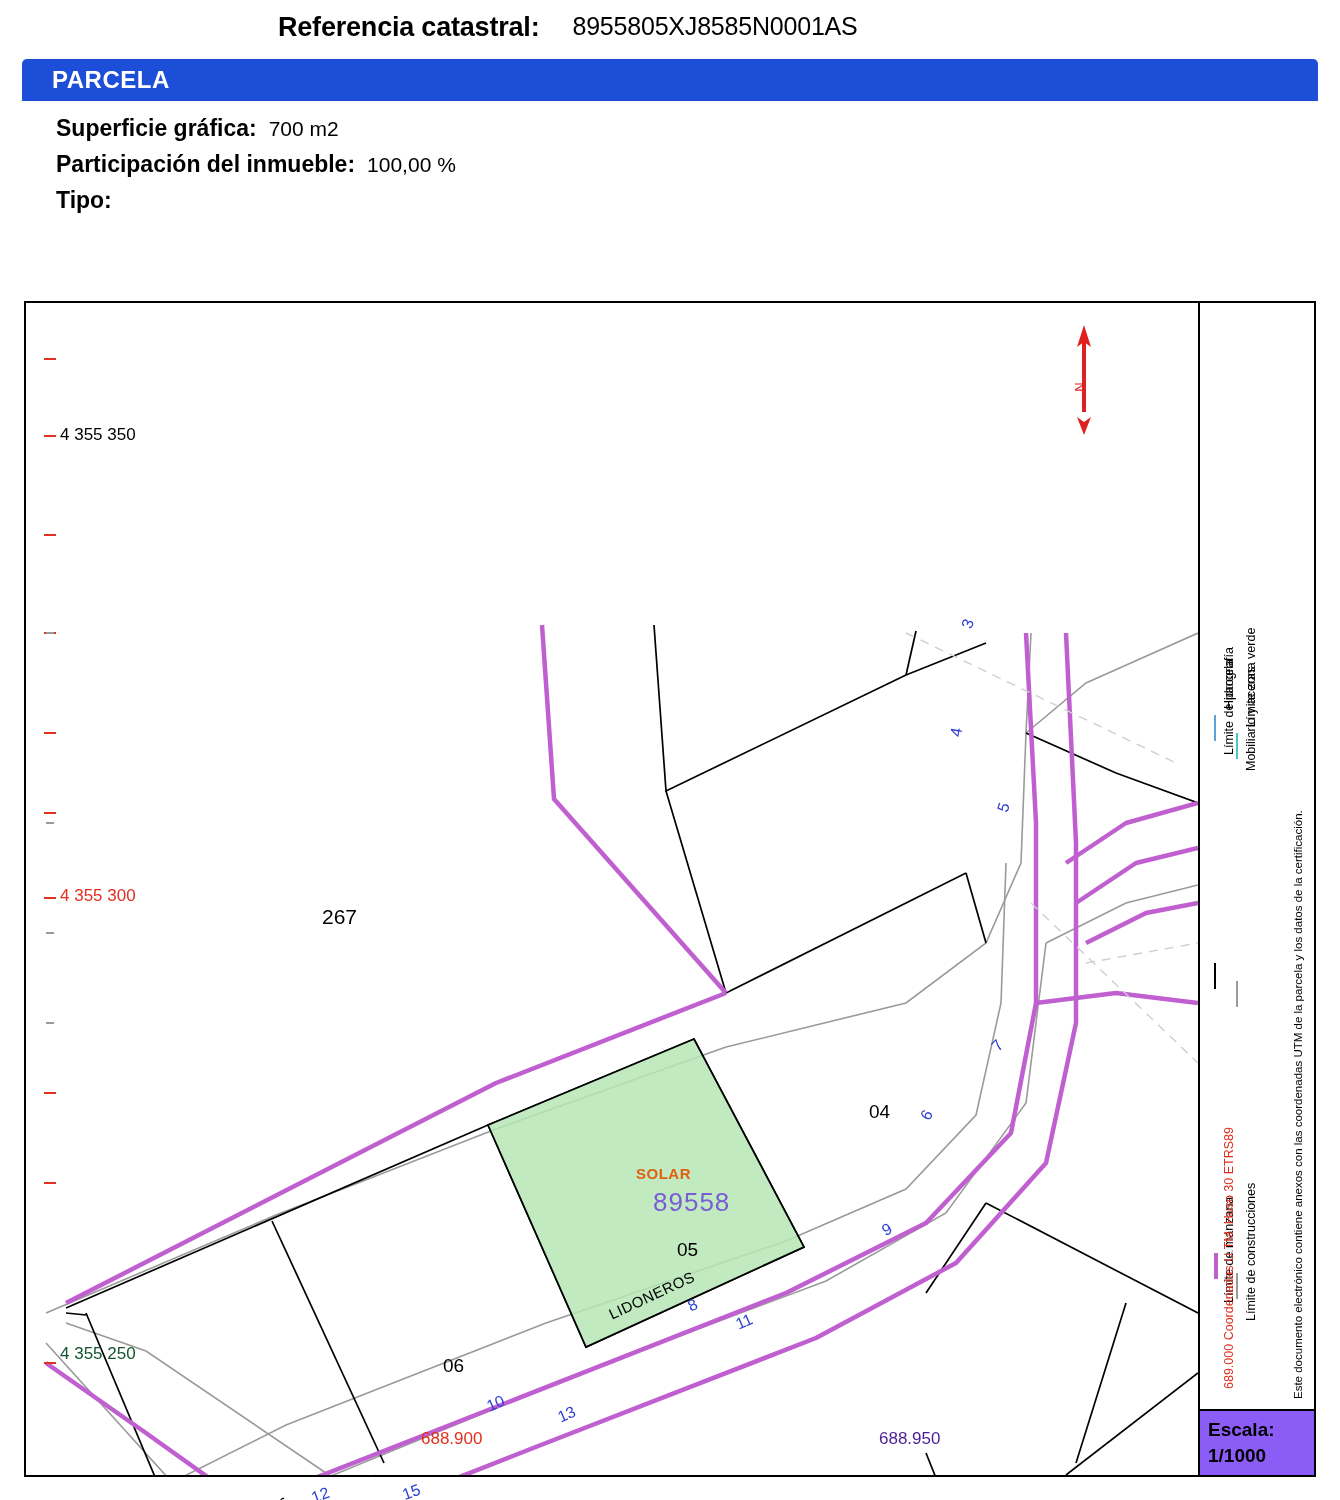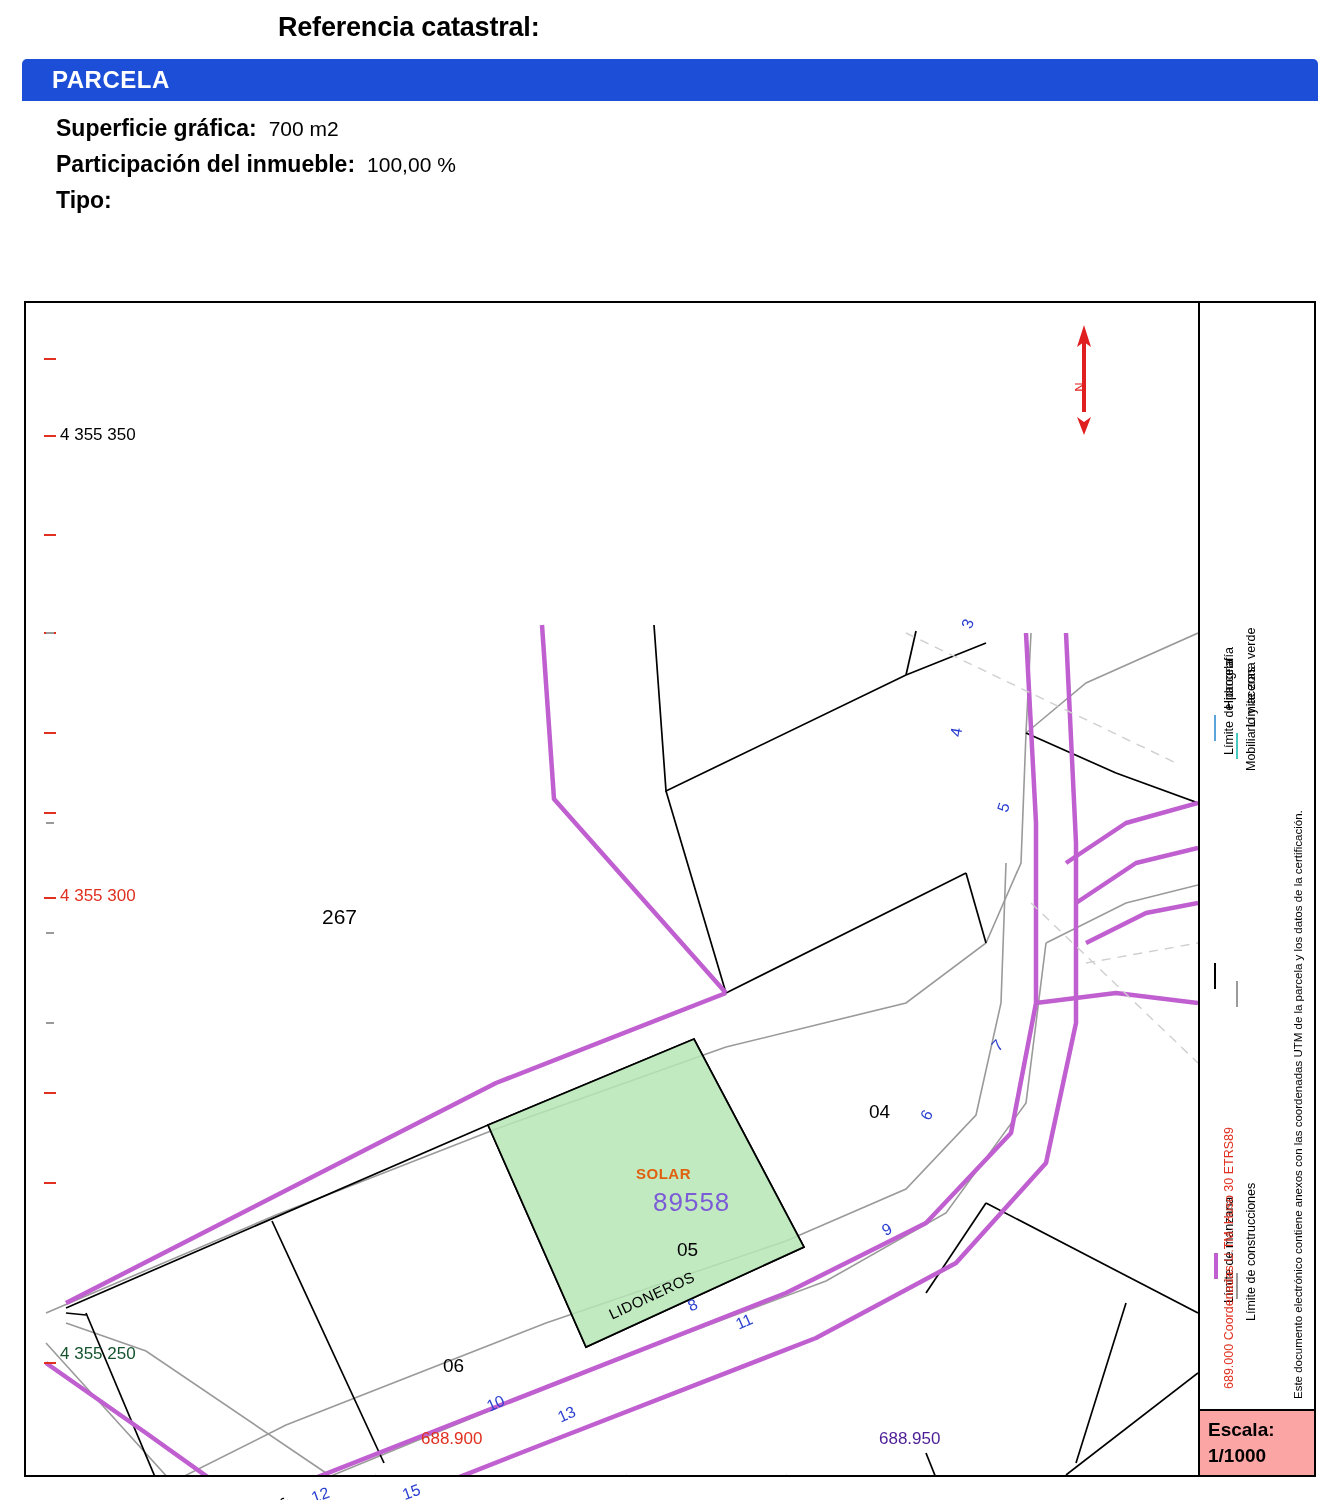"8955805XJ8585N0001AS" span.ref-value { html: none -> <span>8955805XJ8585N0001AS</span> }
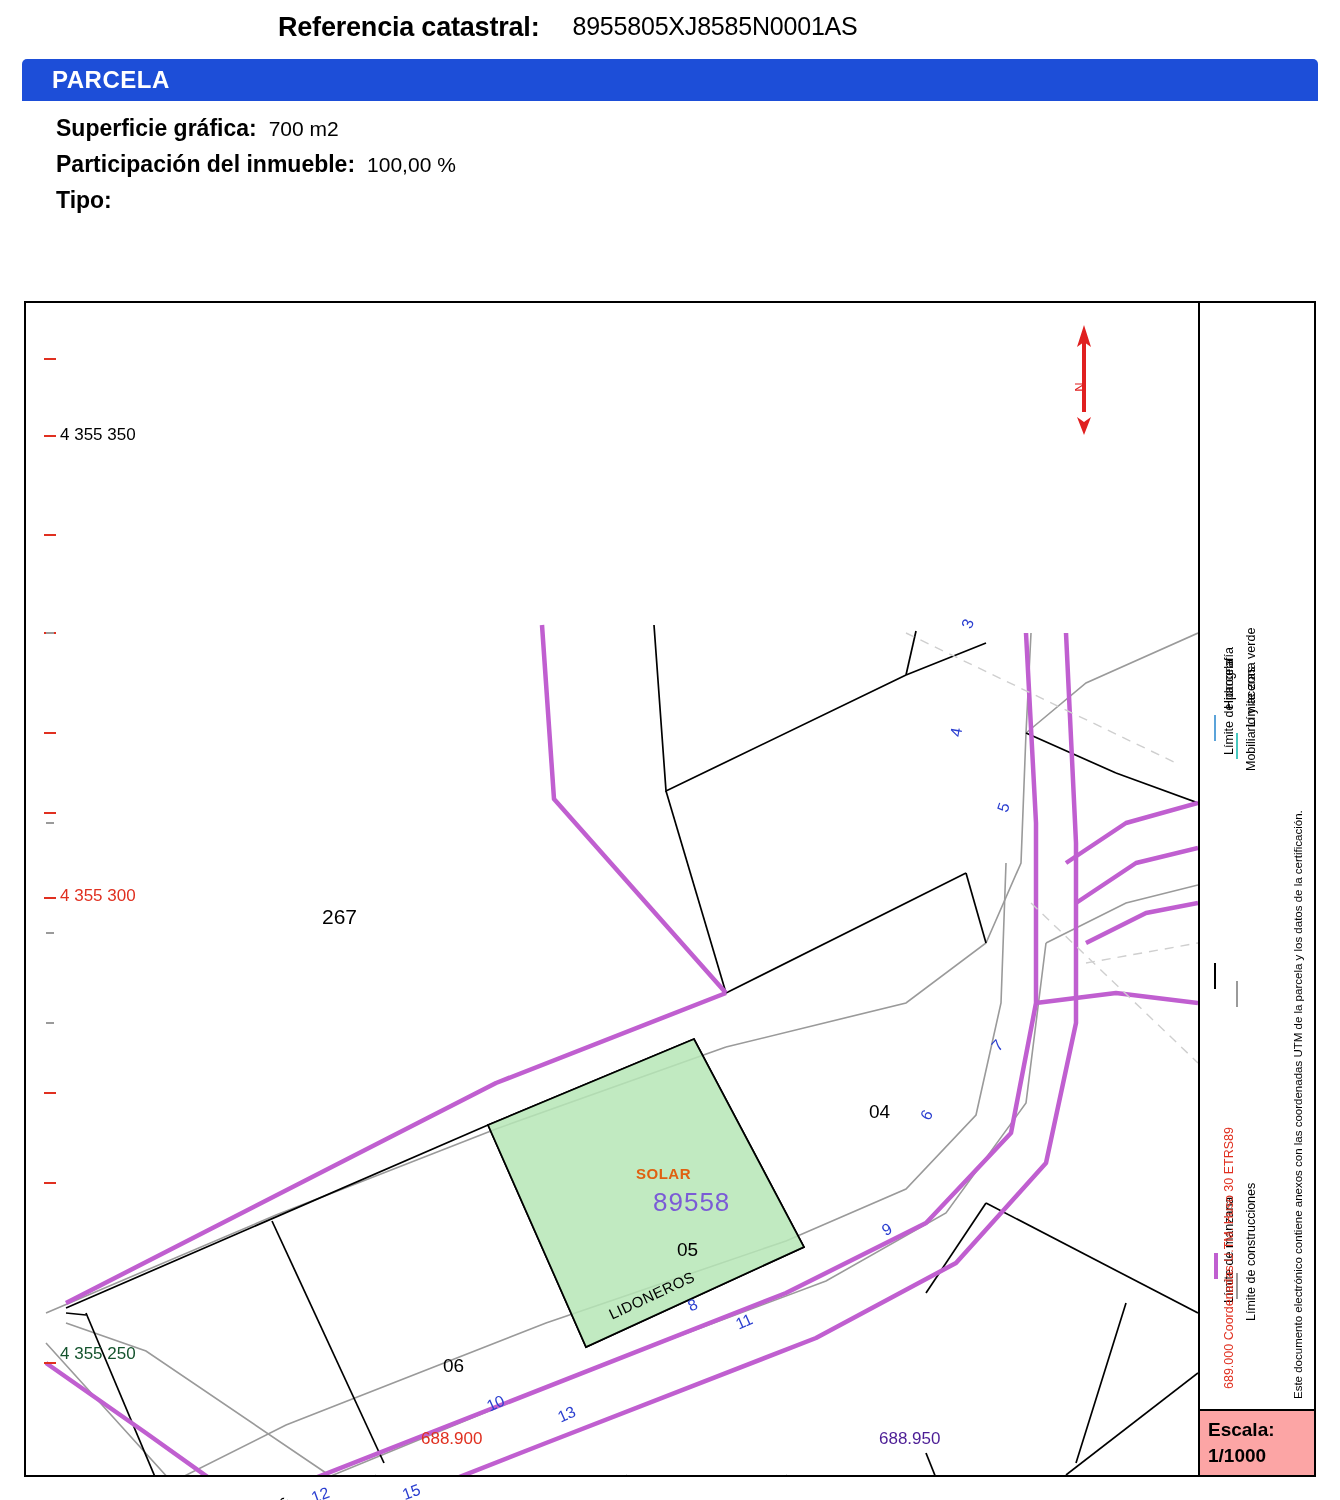"Escala:" .scale-box { background: #fca5a5 -> #8b5cf6 }
